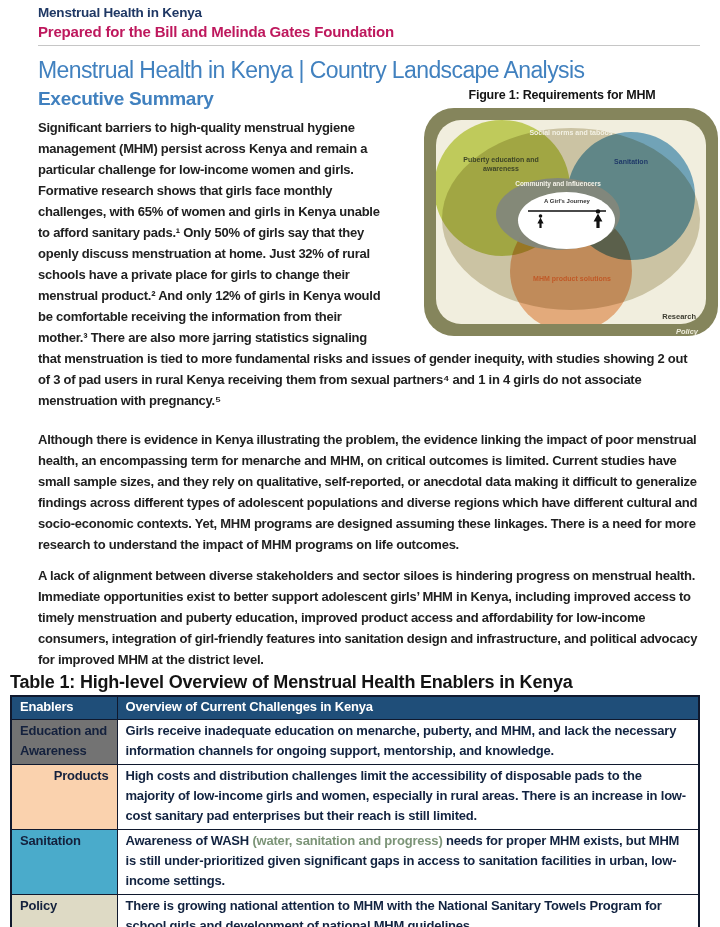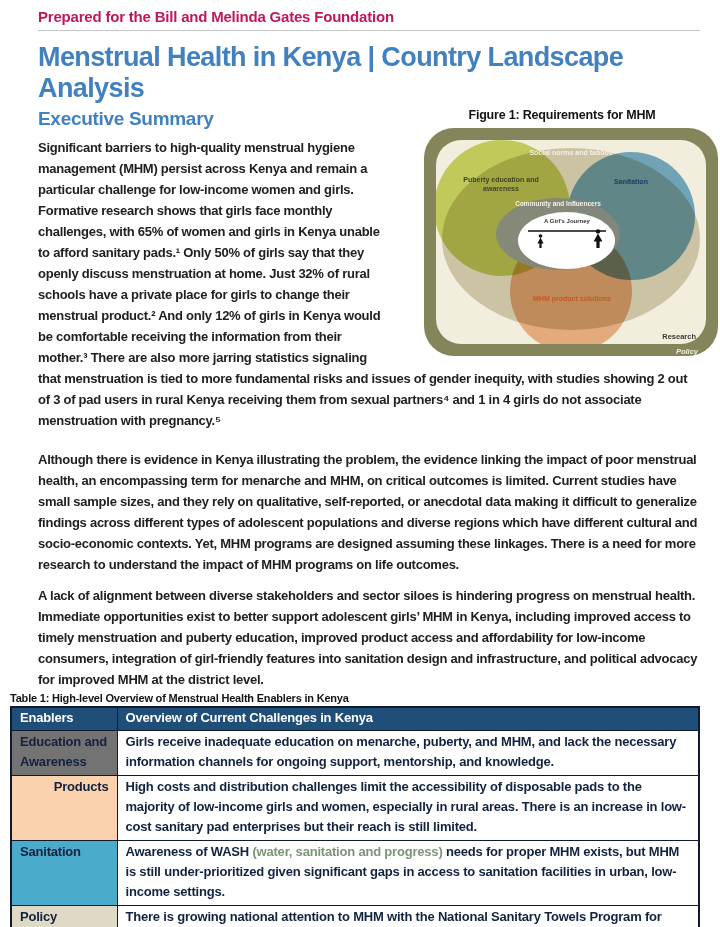"Menstrual Health in Kenya" div.doc-title { html: none -> <div>Menstrual Health in Kenya</div> }
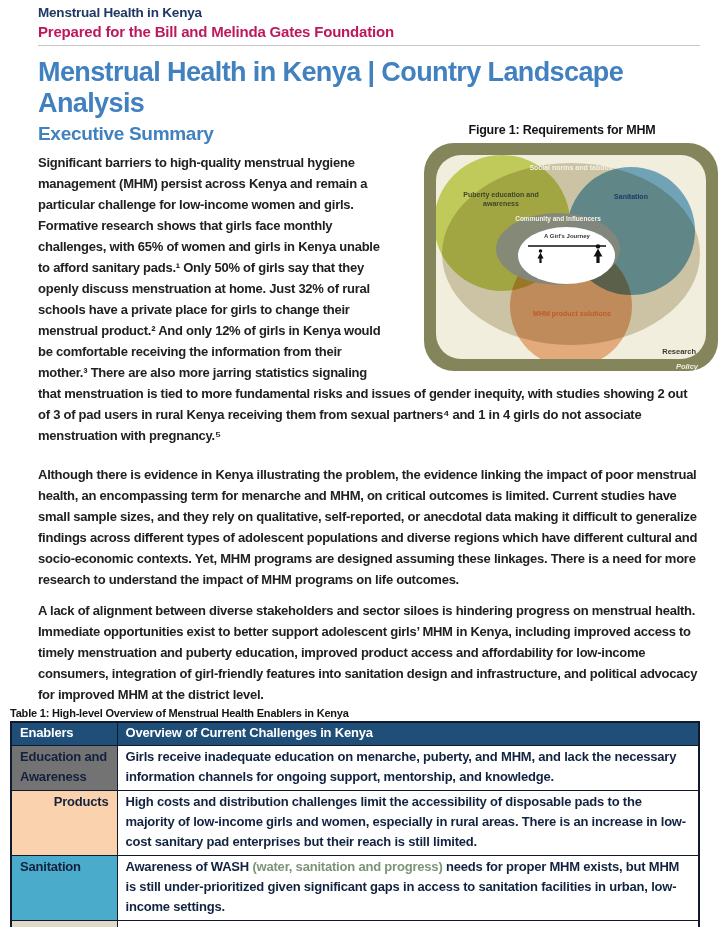"Menstrual Health in Kenya |" .main-title { font-size: 27px -> 23px; font-weight: 700 -> 400 }
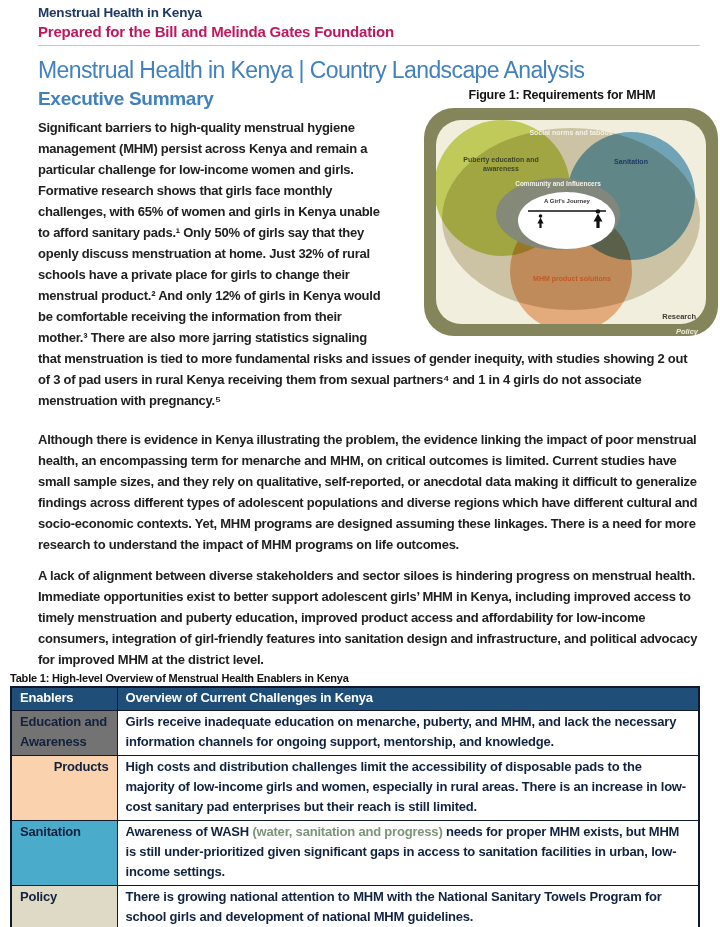"Table 1: High-level Overview of" .table-caption { font-size: 11px -> 18px }
